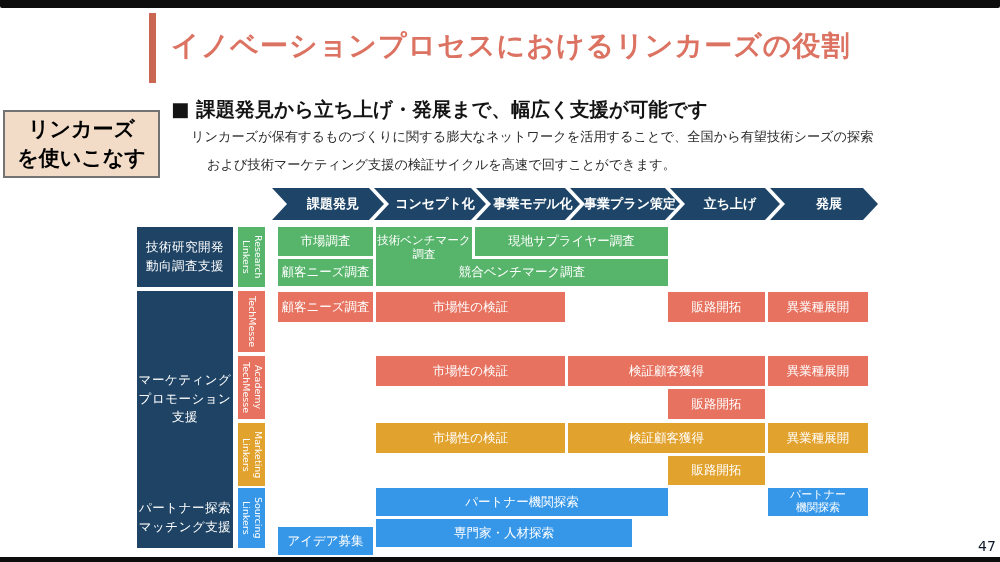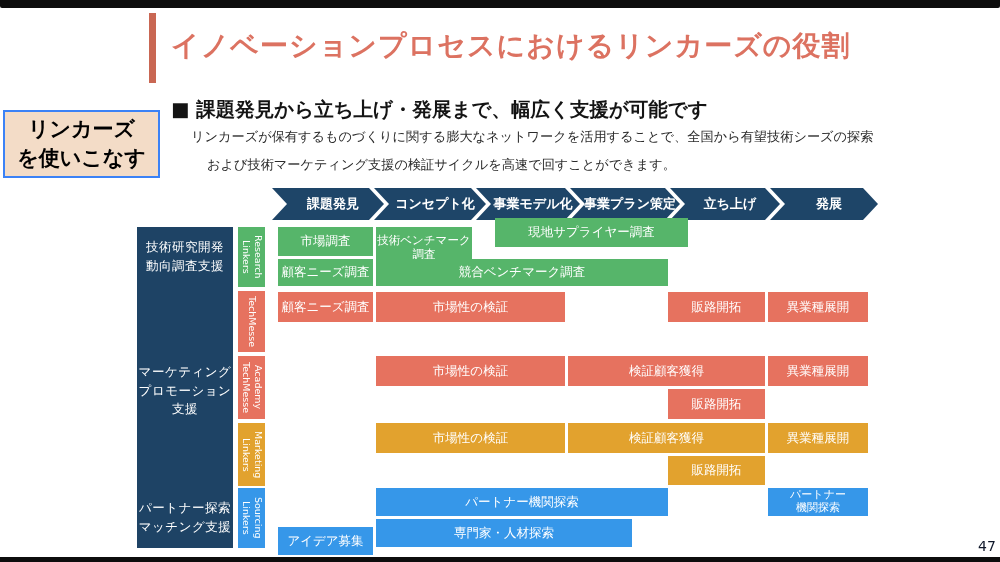"リンカーズ" #callout { border: 2px solid #3b82f6 -> 2px solid #737373 }
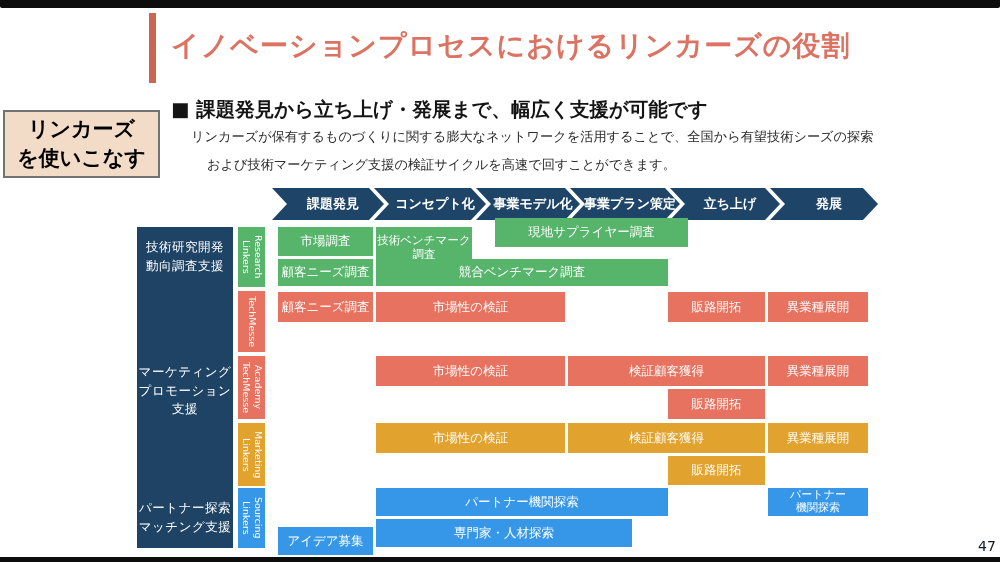"現地サプライヤー調査" #g2 { margin-left: 20px -> none; top: 218px -> 227px }
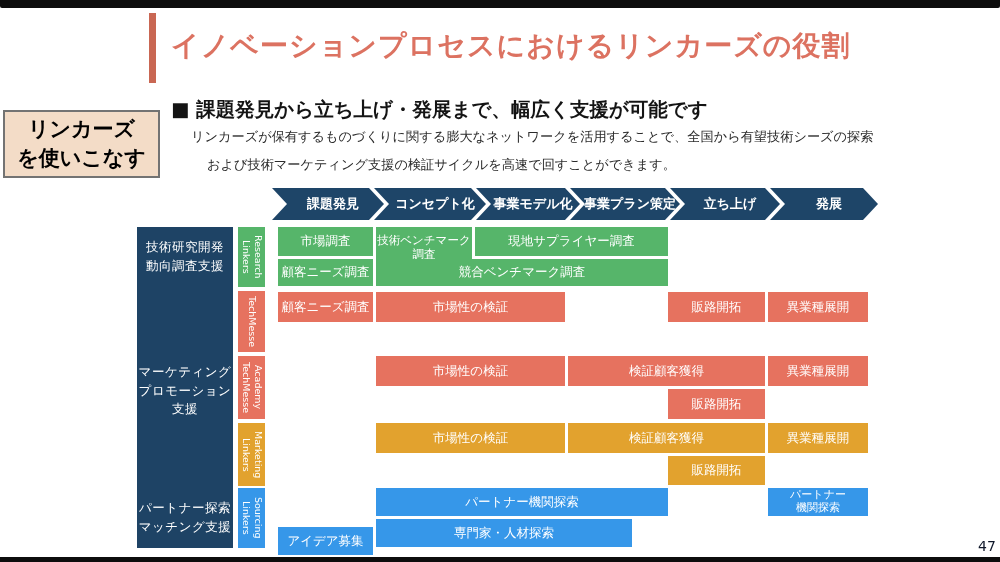"マーケティング" #lane-1 { top: 283px -> 291px }
